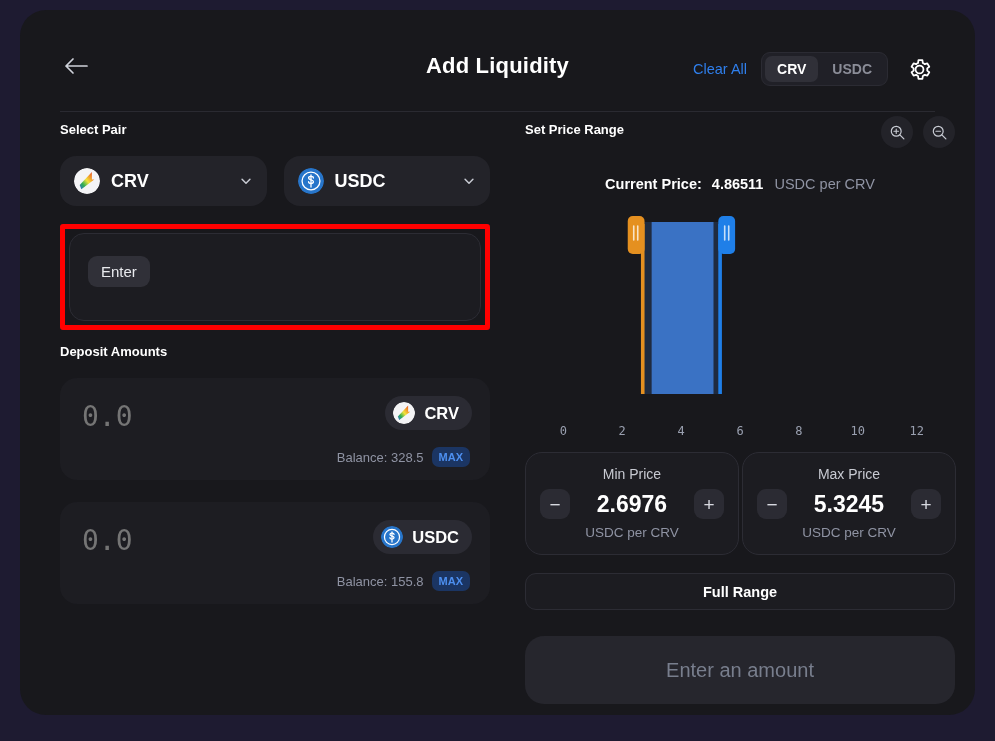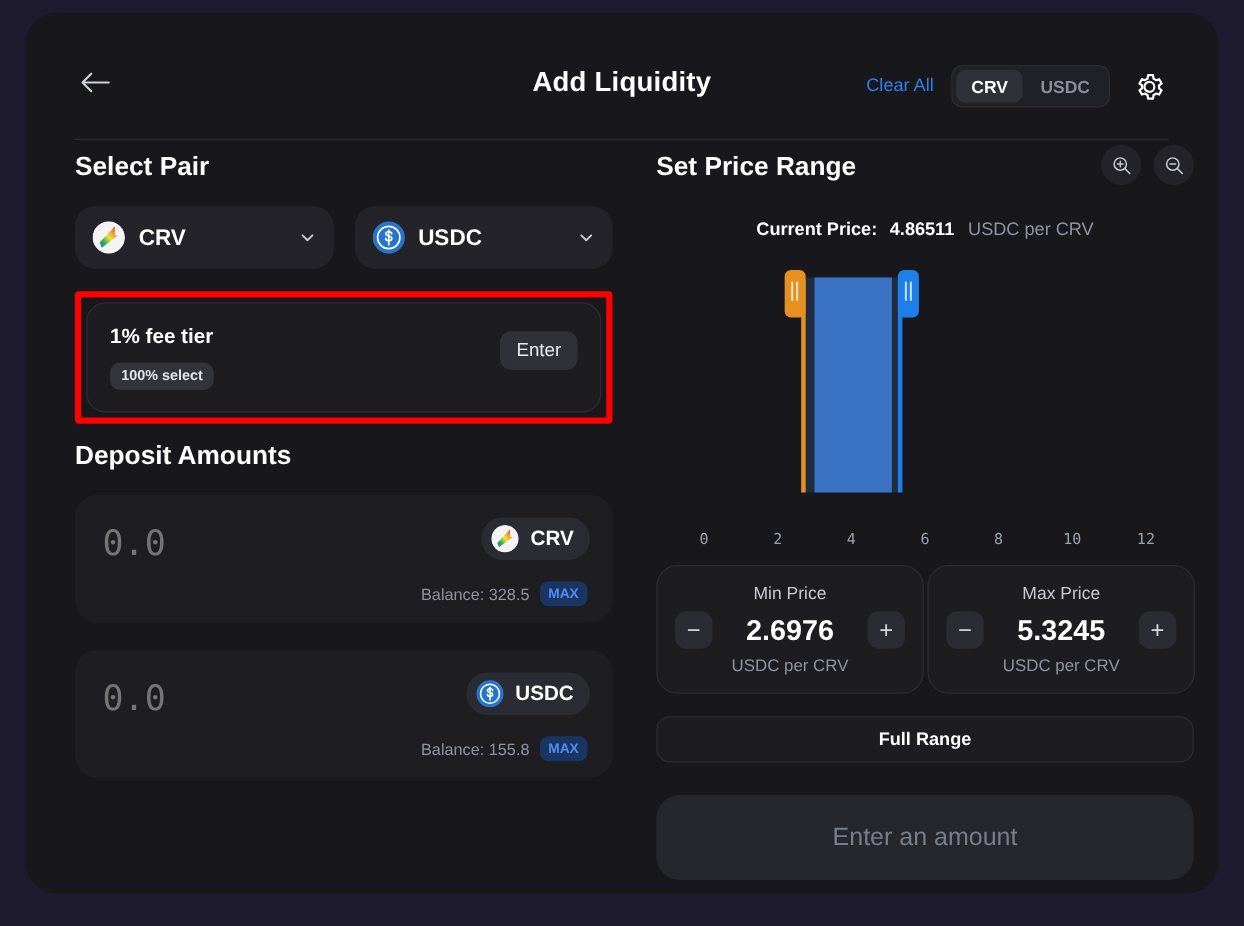"Select Pair" .section-title { font-size: 21px -> 13px }
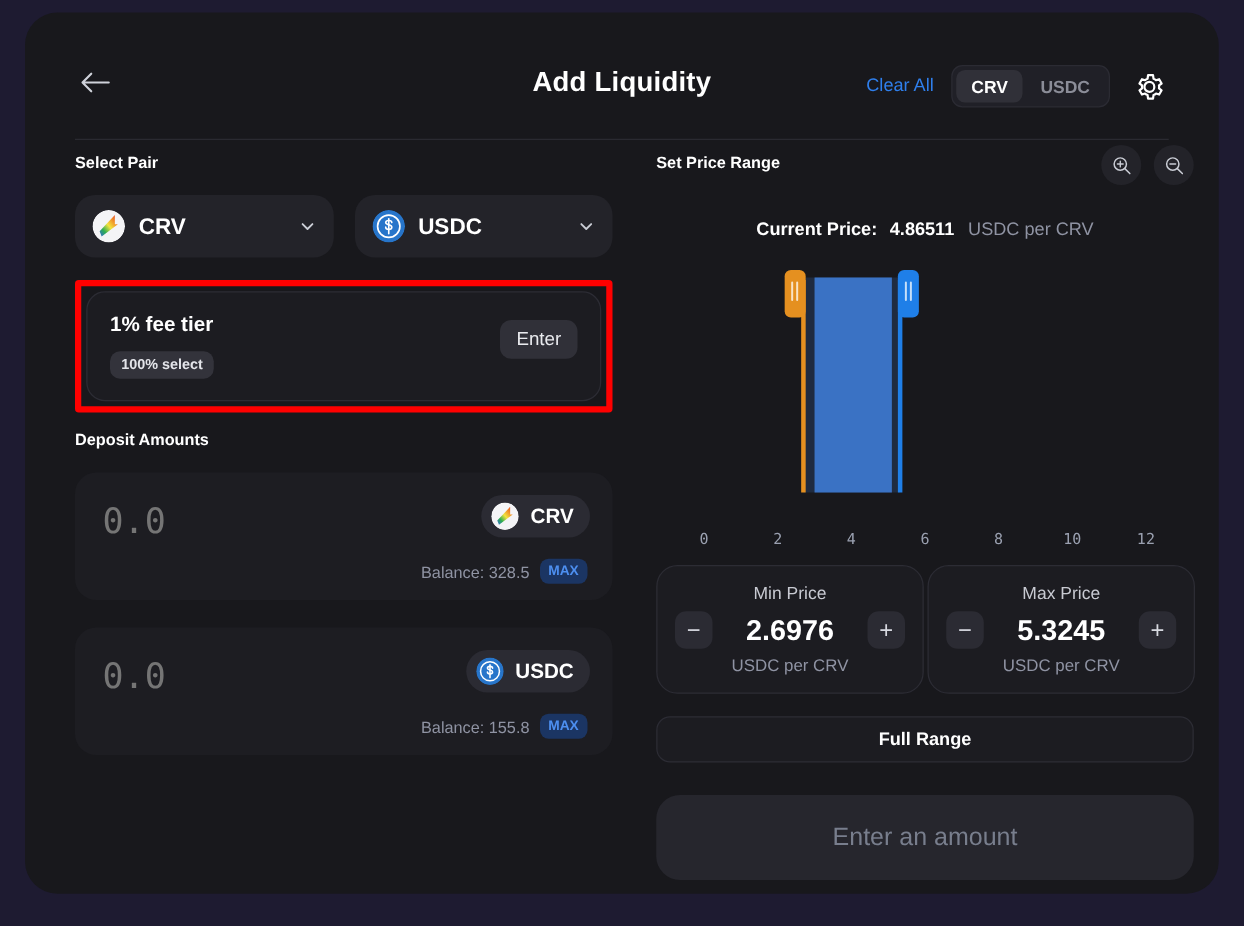"1% fee tier" div { html: <div> <div>1% fee tier</div> <div>100% select</div> </div> -> none }
